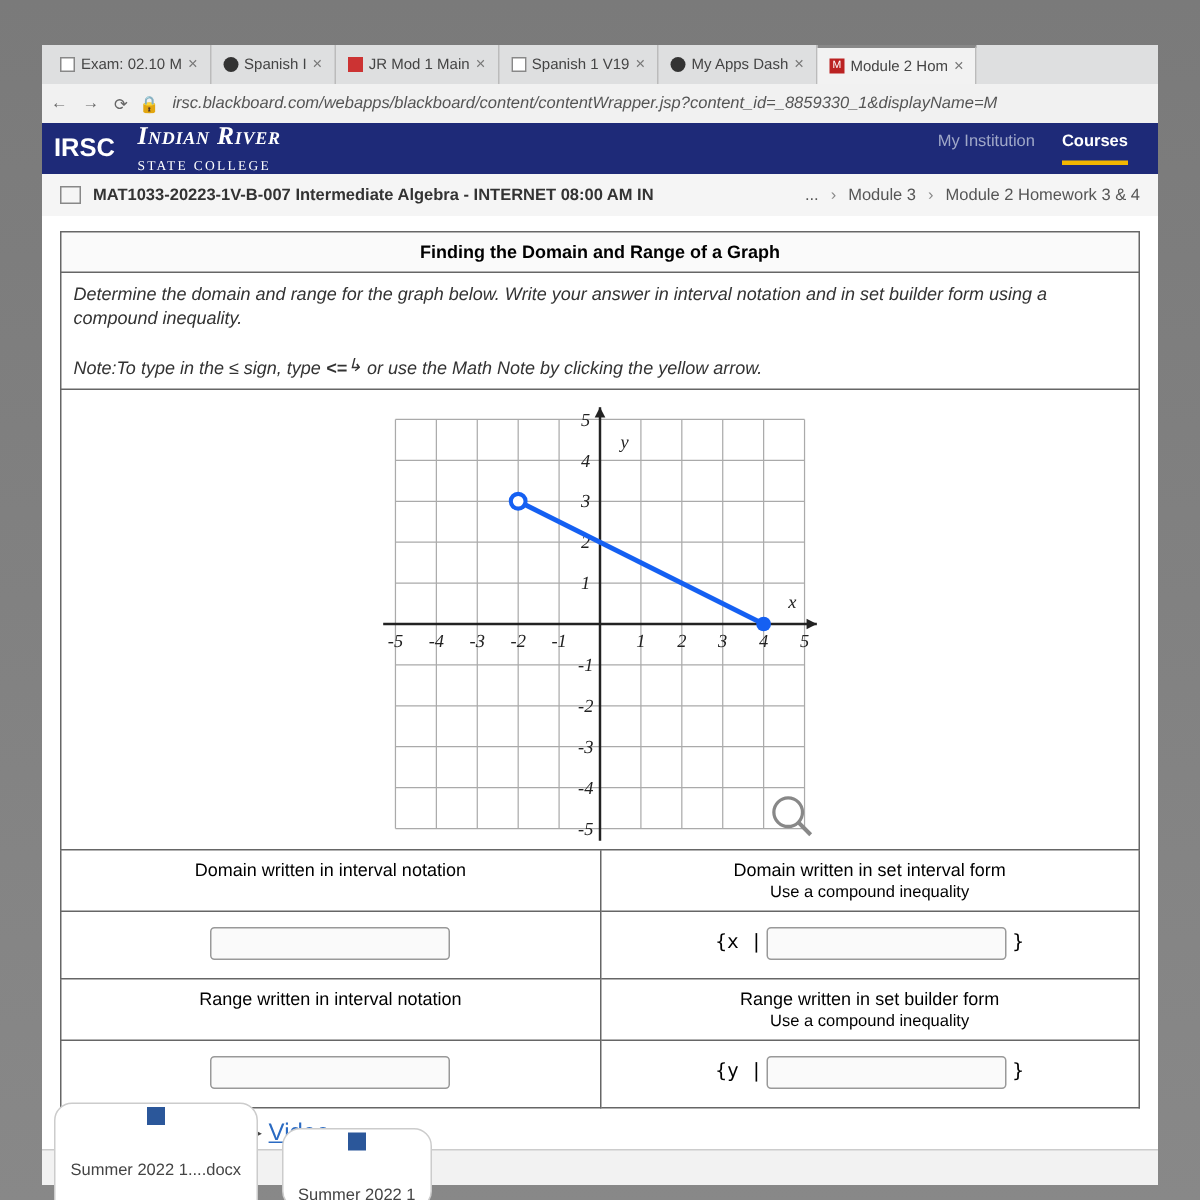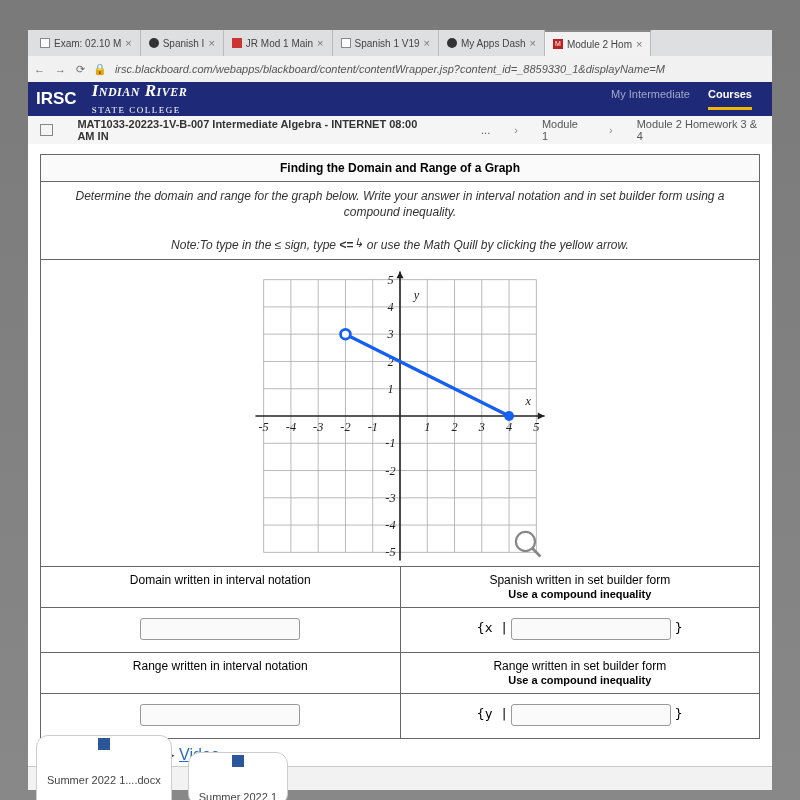"My Intermediate" span.dim { text: Intermediate -> Institution }
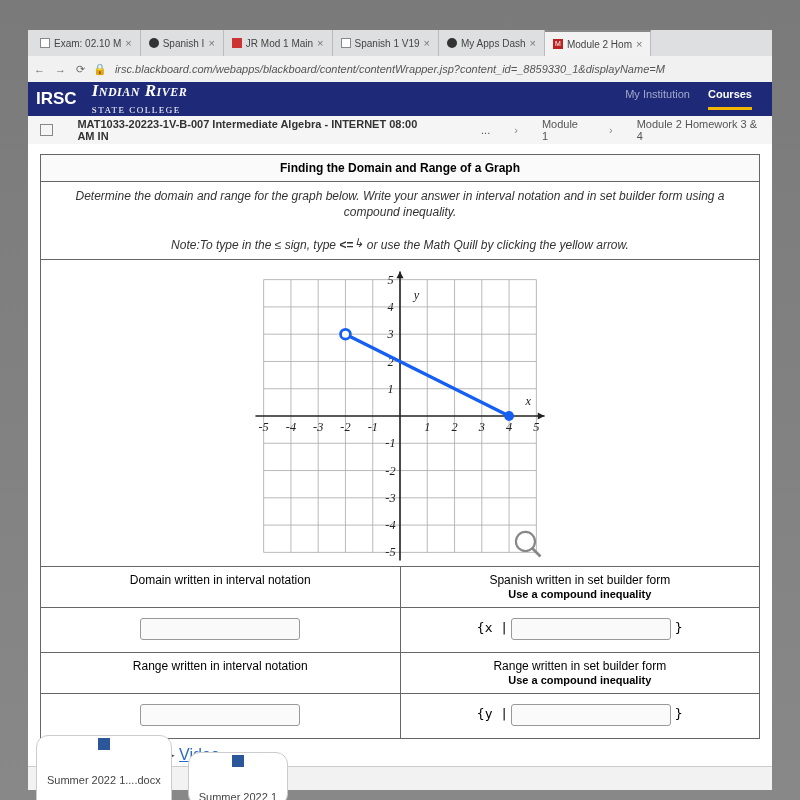"MAT1033-20223-1V-B-007 Intermediate" .breadcrumb-row { gap: 24px -> 8px }
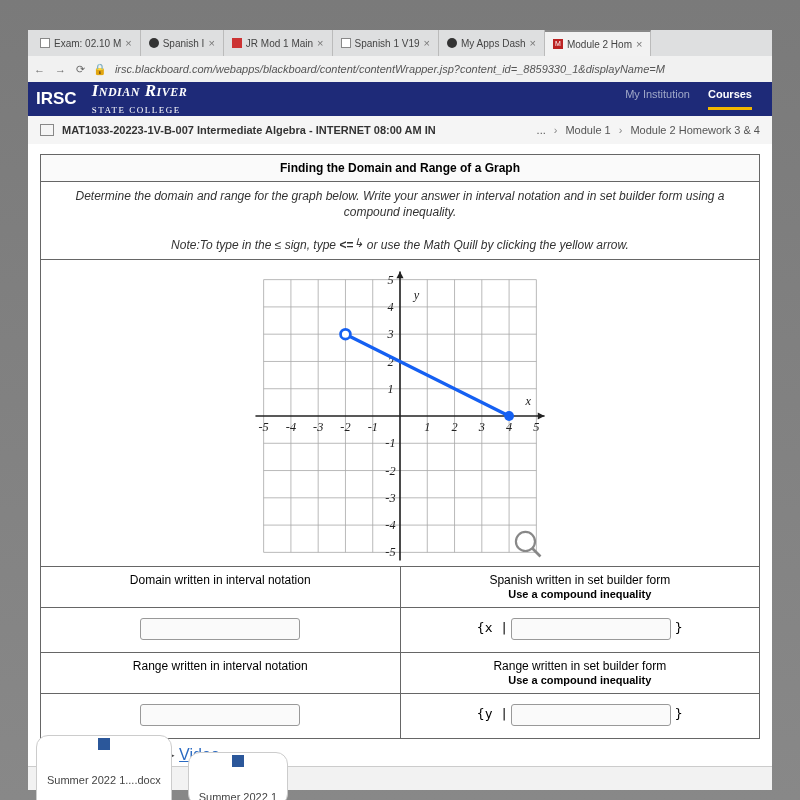"Module 1" span { text: 1 -> 3 }
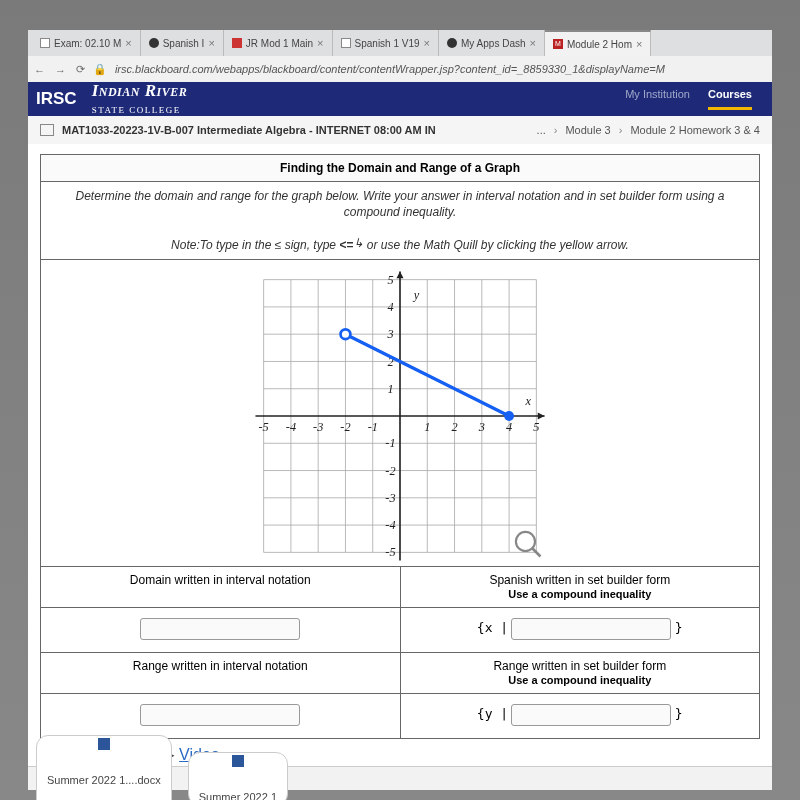"Determine the domain and range" .q-instr { text-align: center -> none }
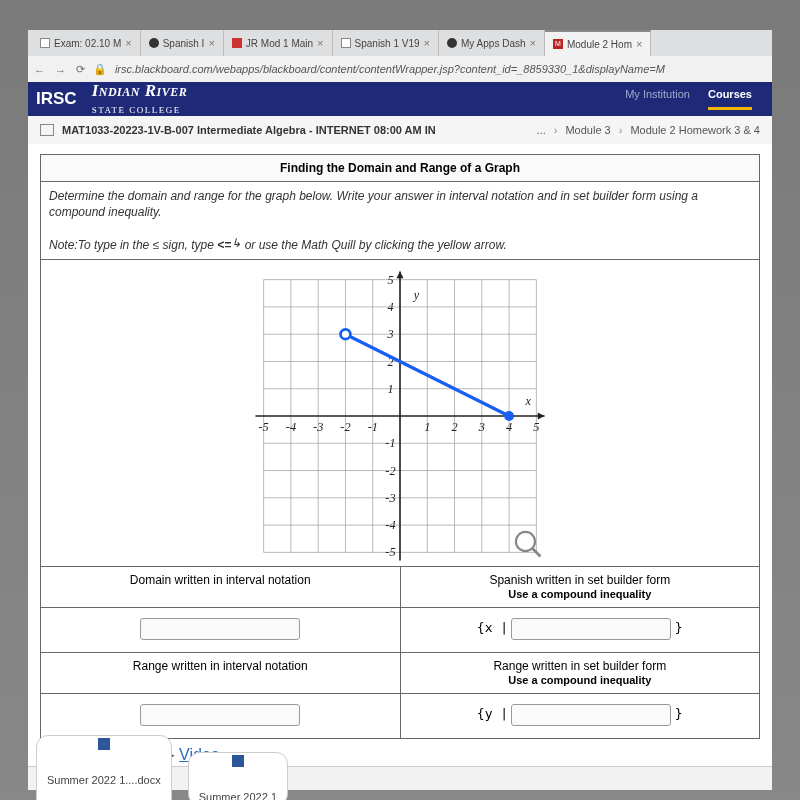"or use the Math Quill" span { text: Quill -> Note }
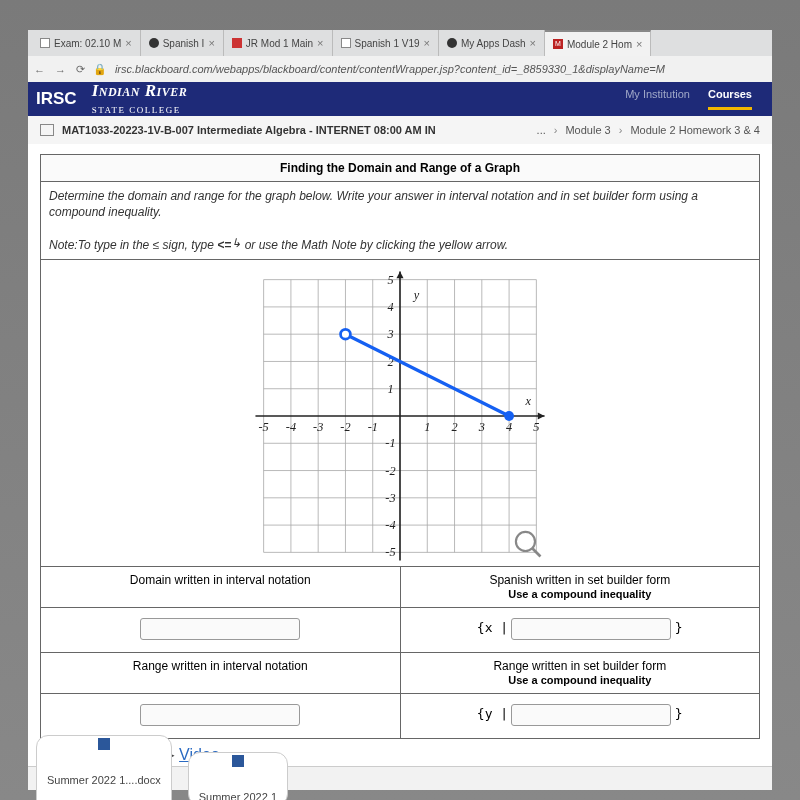"Spanish written in set builder" span { text: Spanish written in set builder -> Domain written in set interval }
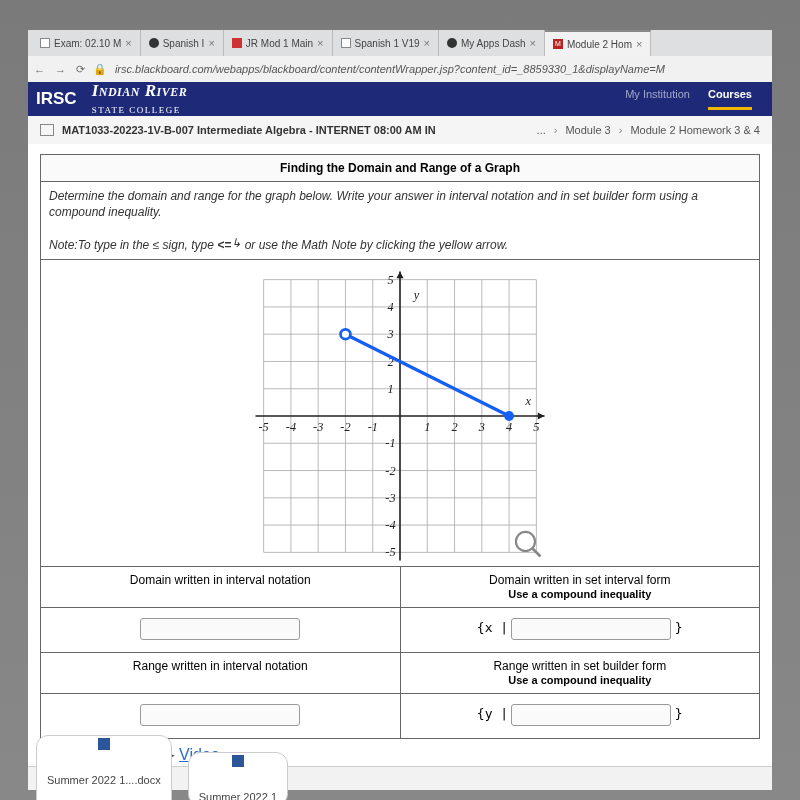"Use a compound inequality" .ans-sub { font-weight: bold -> none }
